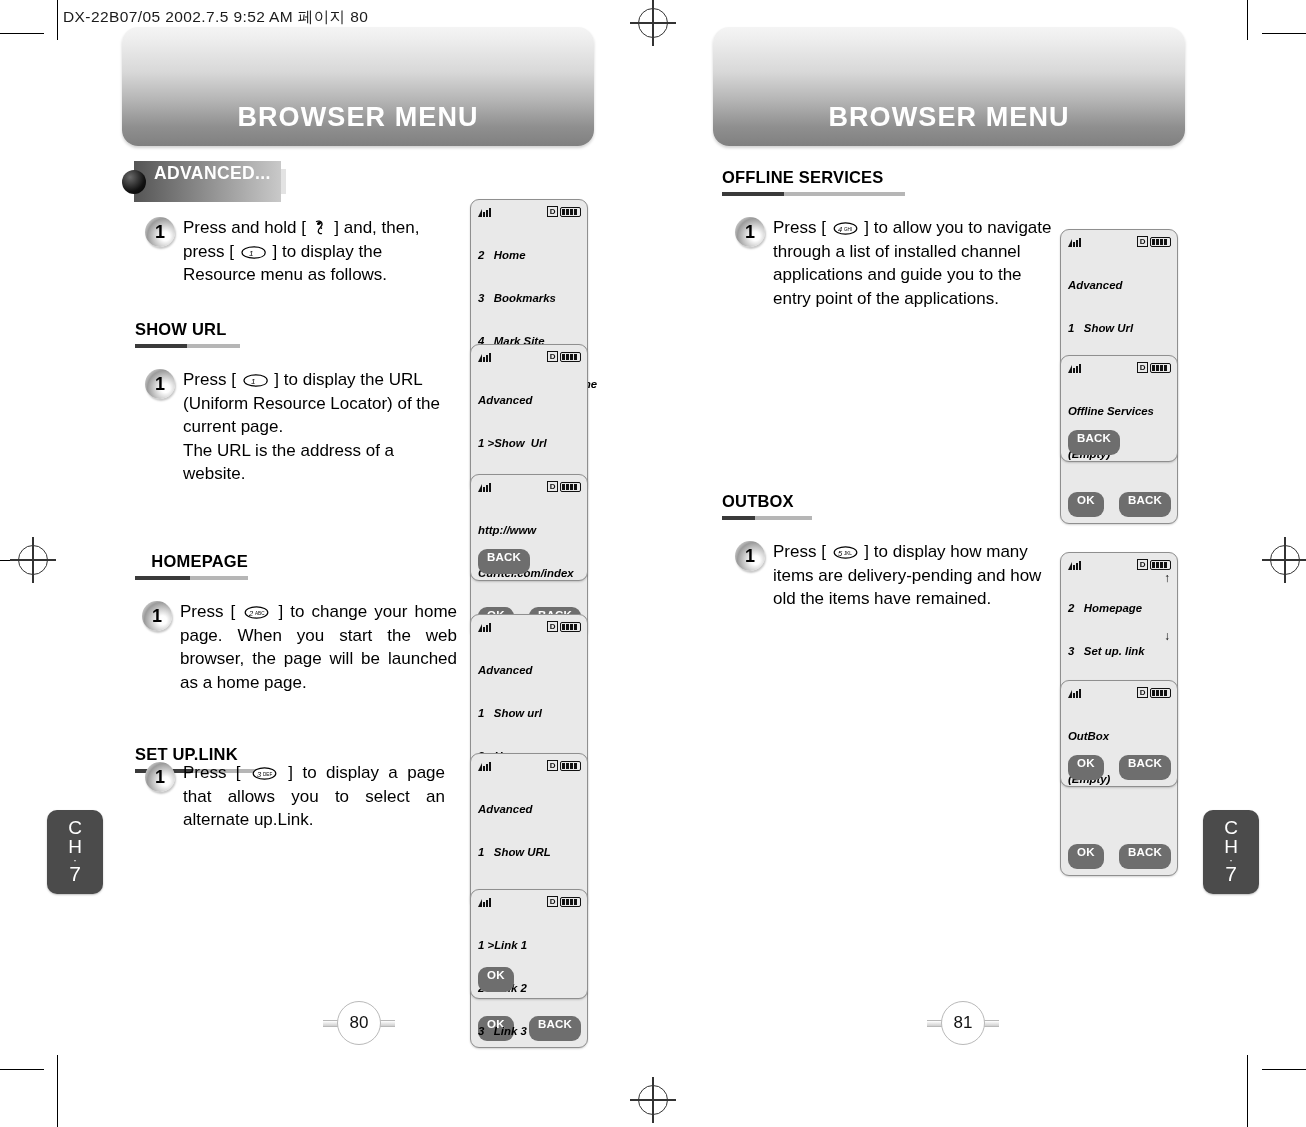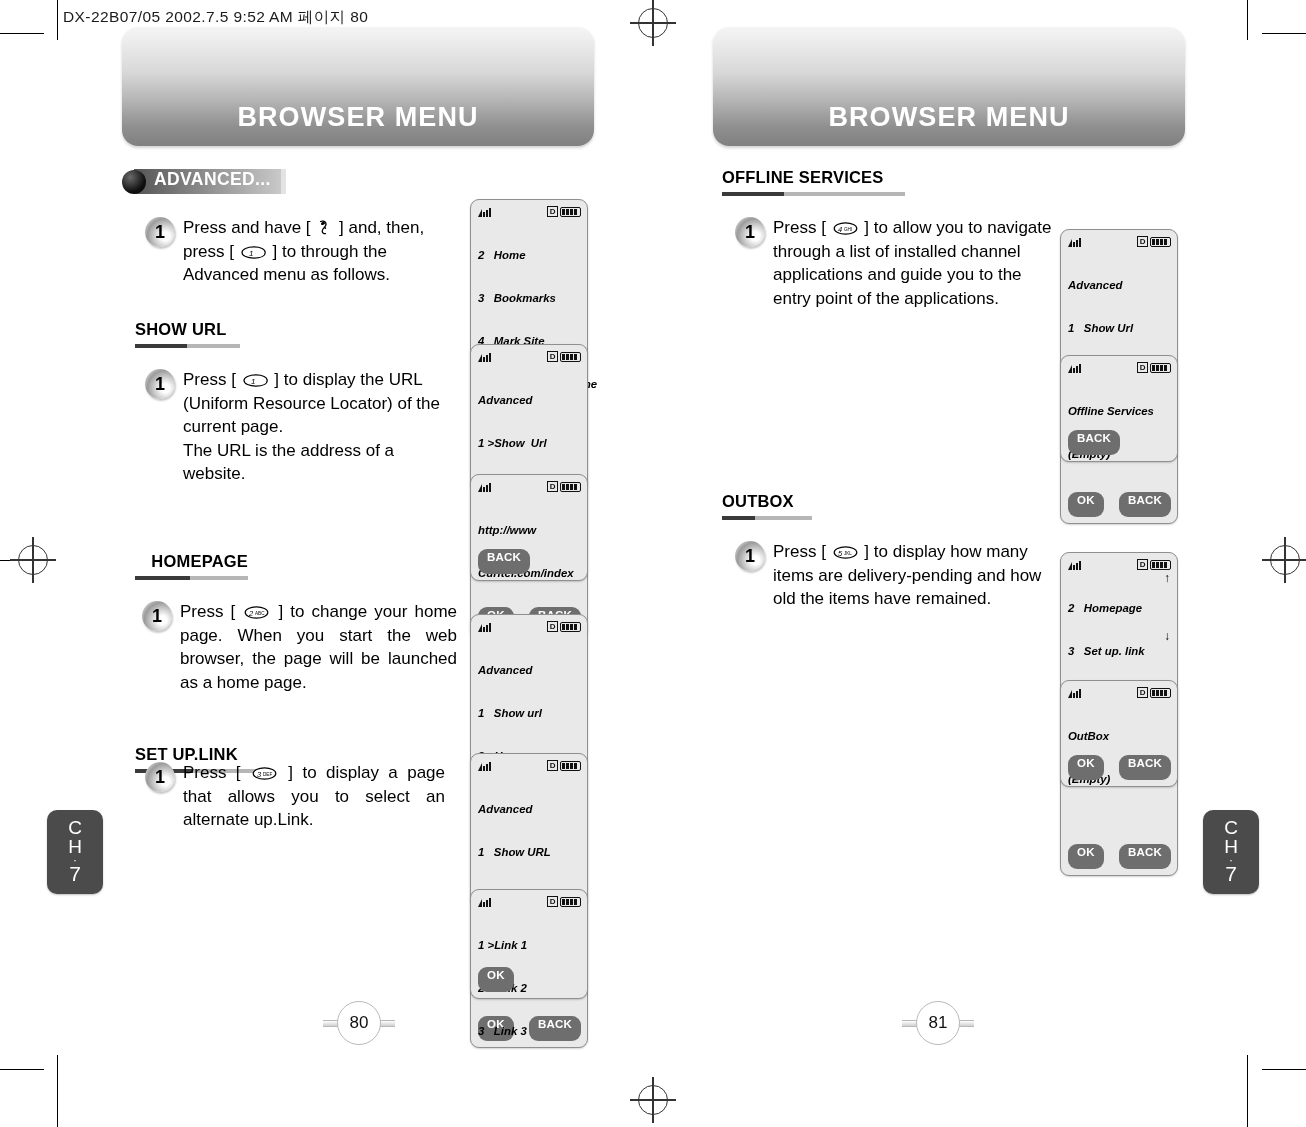"ADVANCED..." .adv-bar { align-items: flex-start -> center; padding: 0 10px 0 20px -> 0 10px 16px 20px }
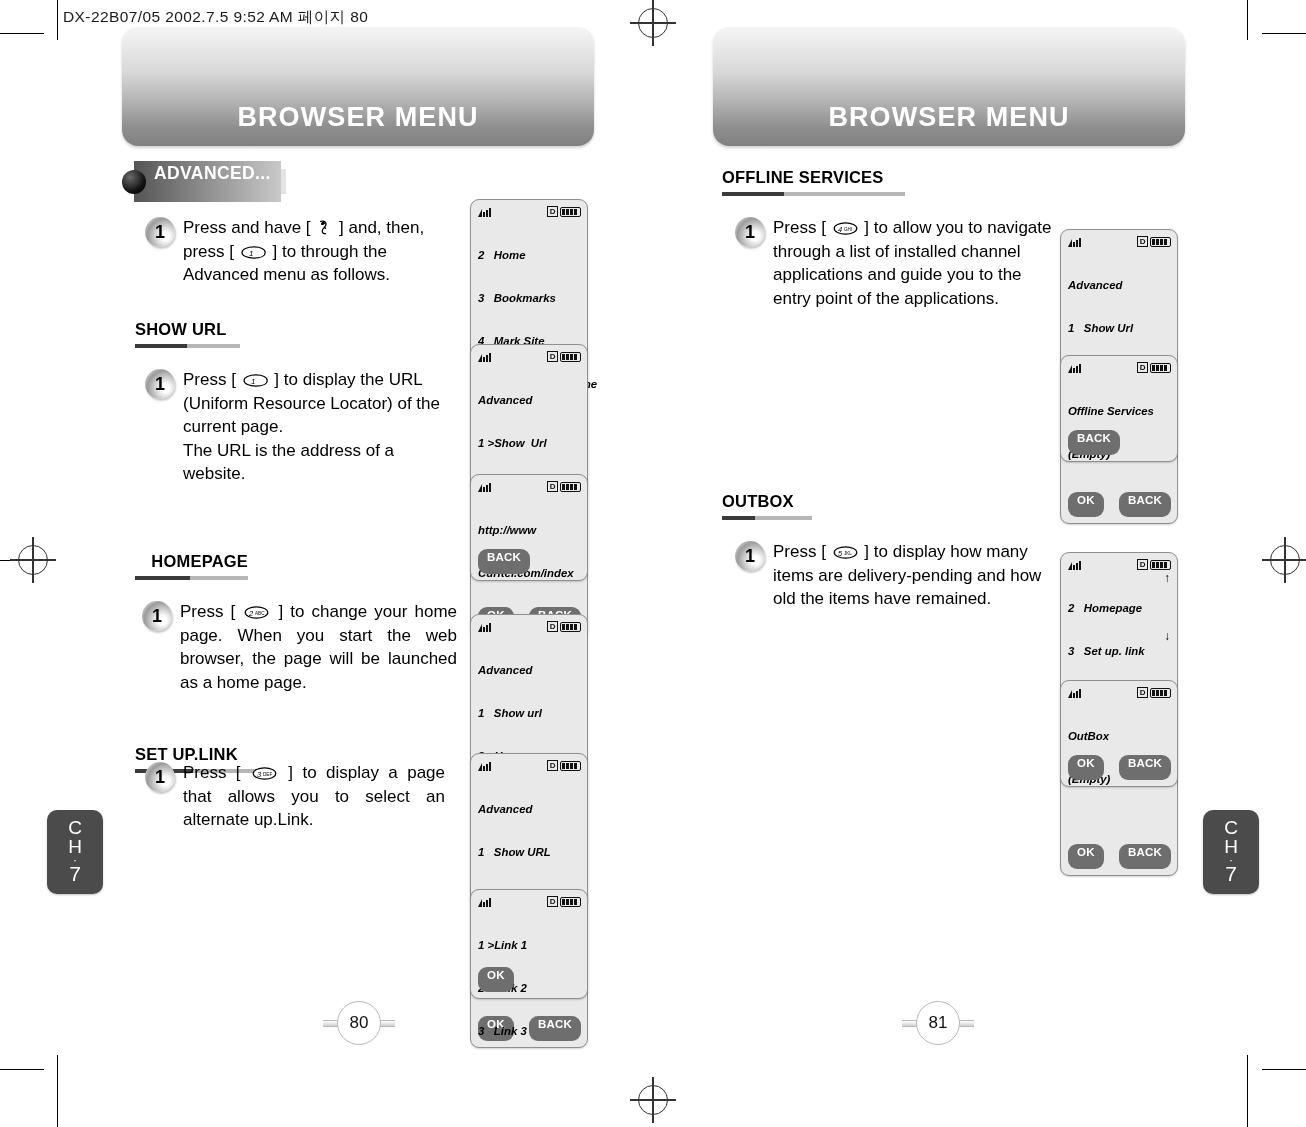"Press and have [" span { text: have -> hold }
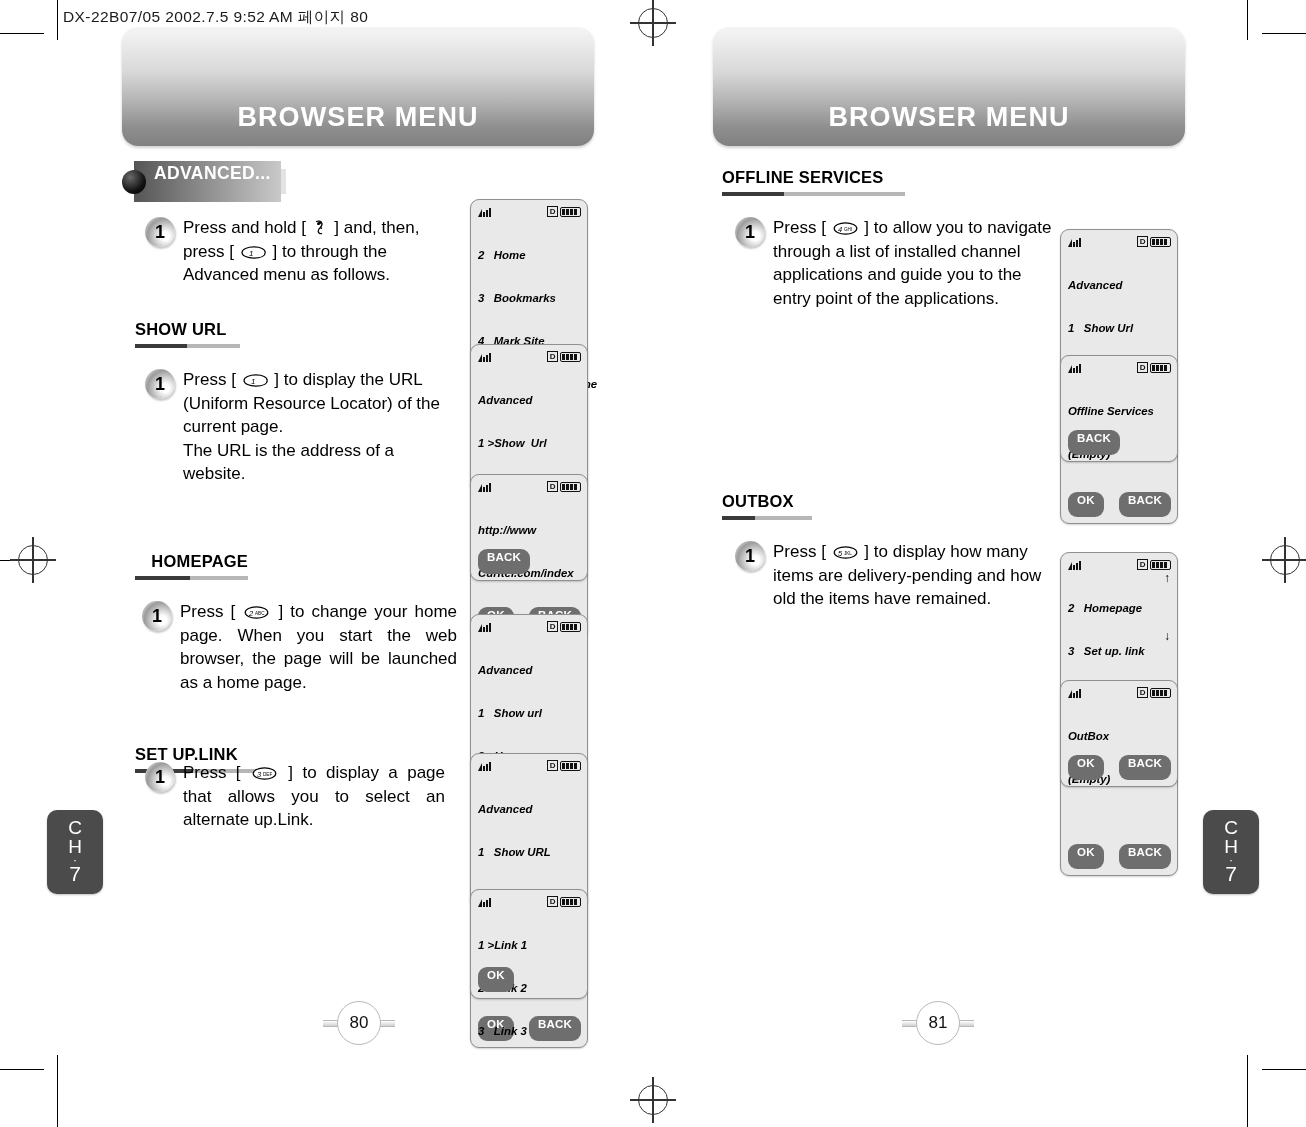"] to through the Advanced" span { text: through the Advanced -> display the Resource }
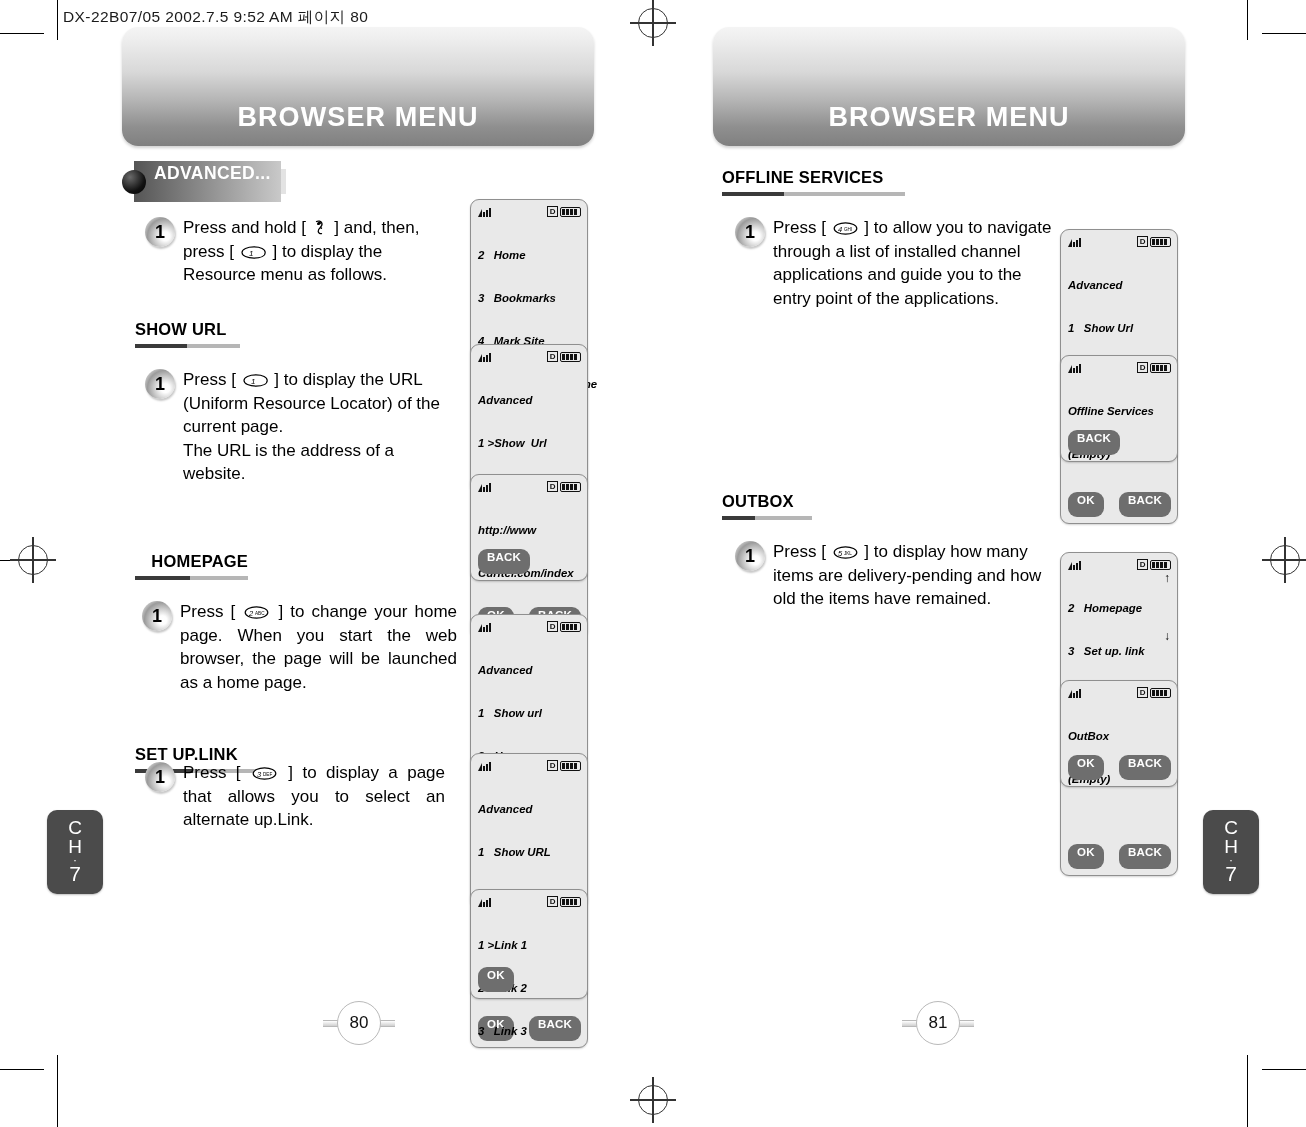"81" div.pagenum { left: 916px -> 941px }
